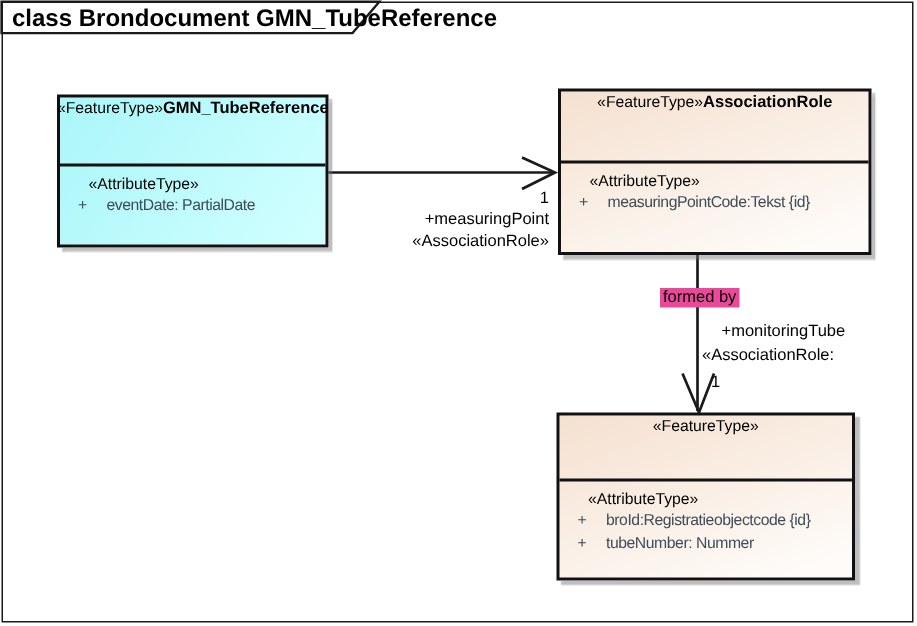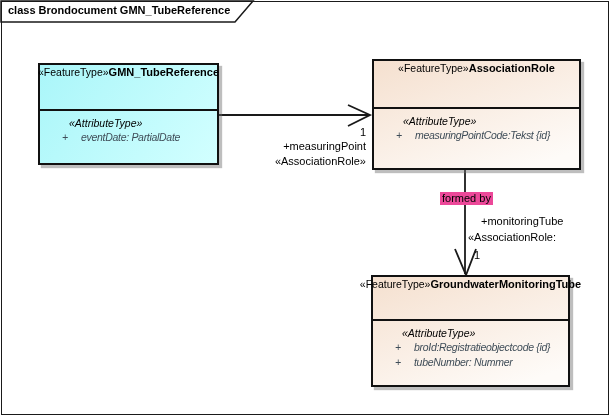"class Brondocument GMN_TubeReference" .frame-title { font-size: 11px -> 16px }
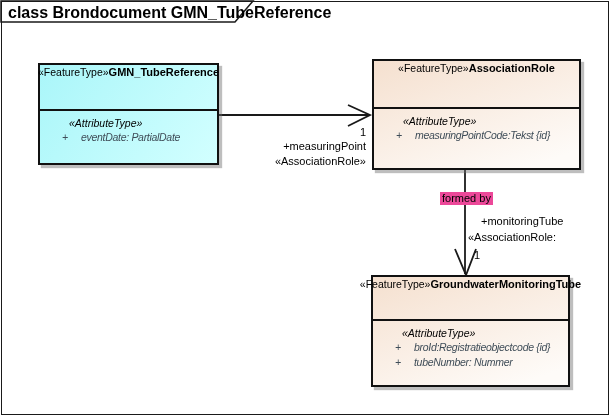"«AttributeType»" .cls-attrs { font-style: italic -> none; padding: 5px 0 0 17px -> 5px 0 0 7px }
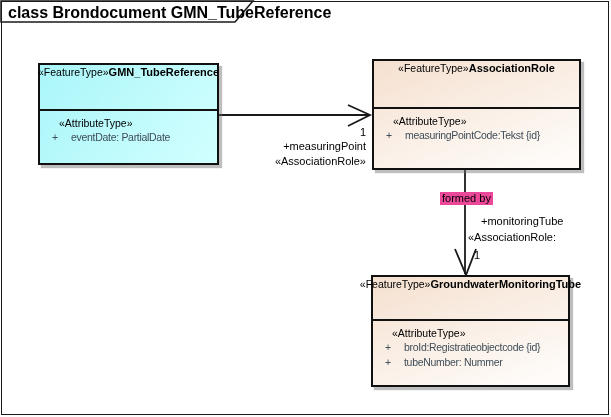"GroundwaterMonitoringTube" div.cls-name { html: <div>GroundwaterMonitoringTube</div> -> none }
